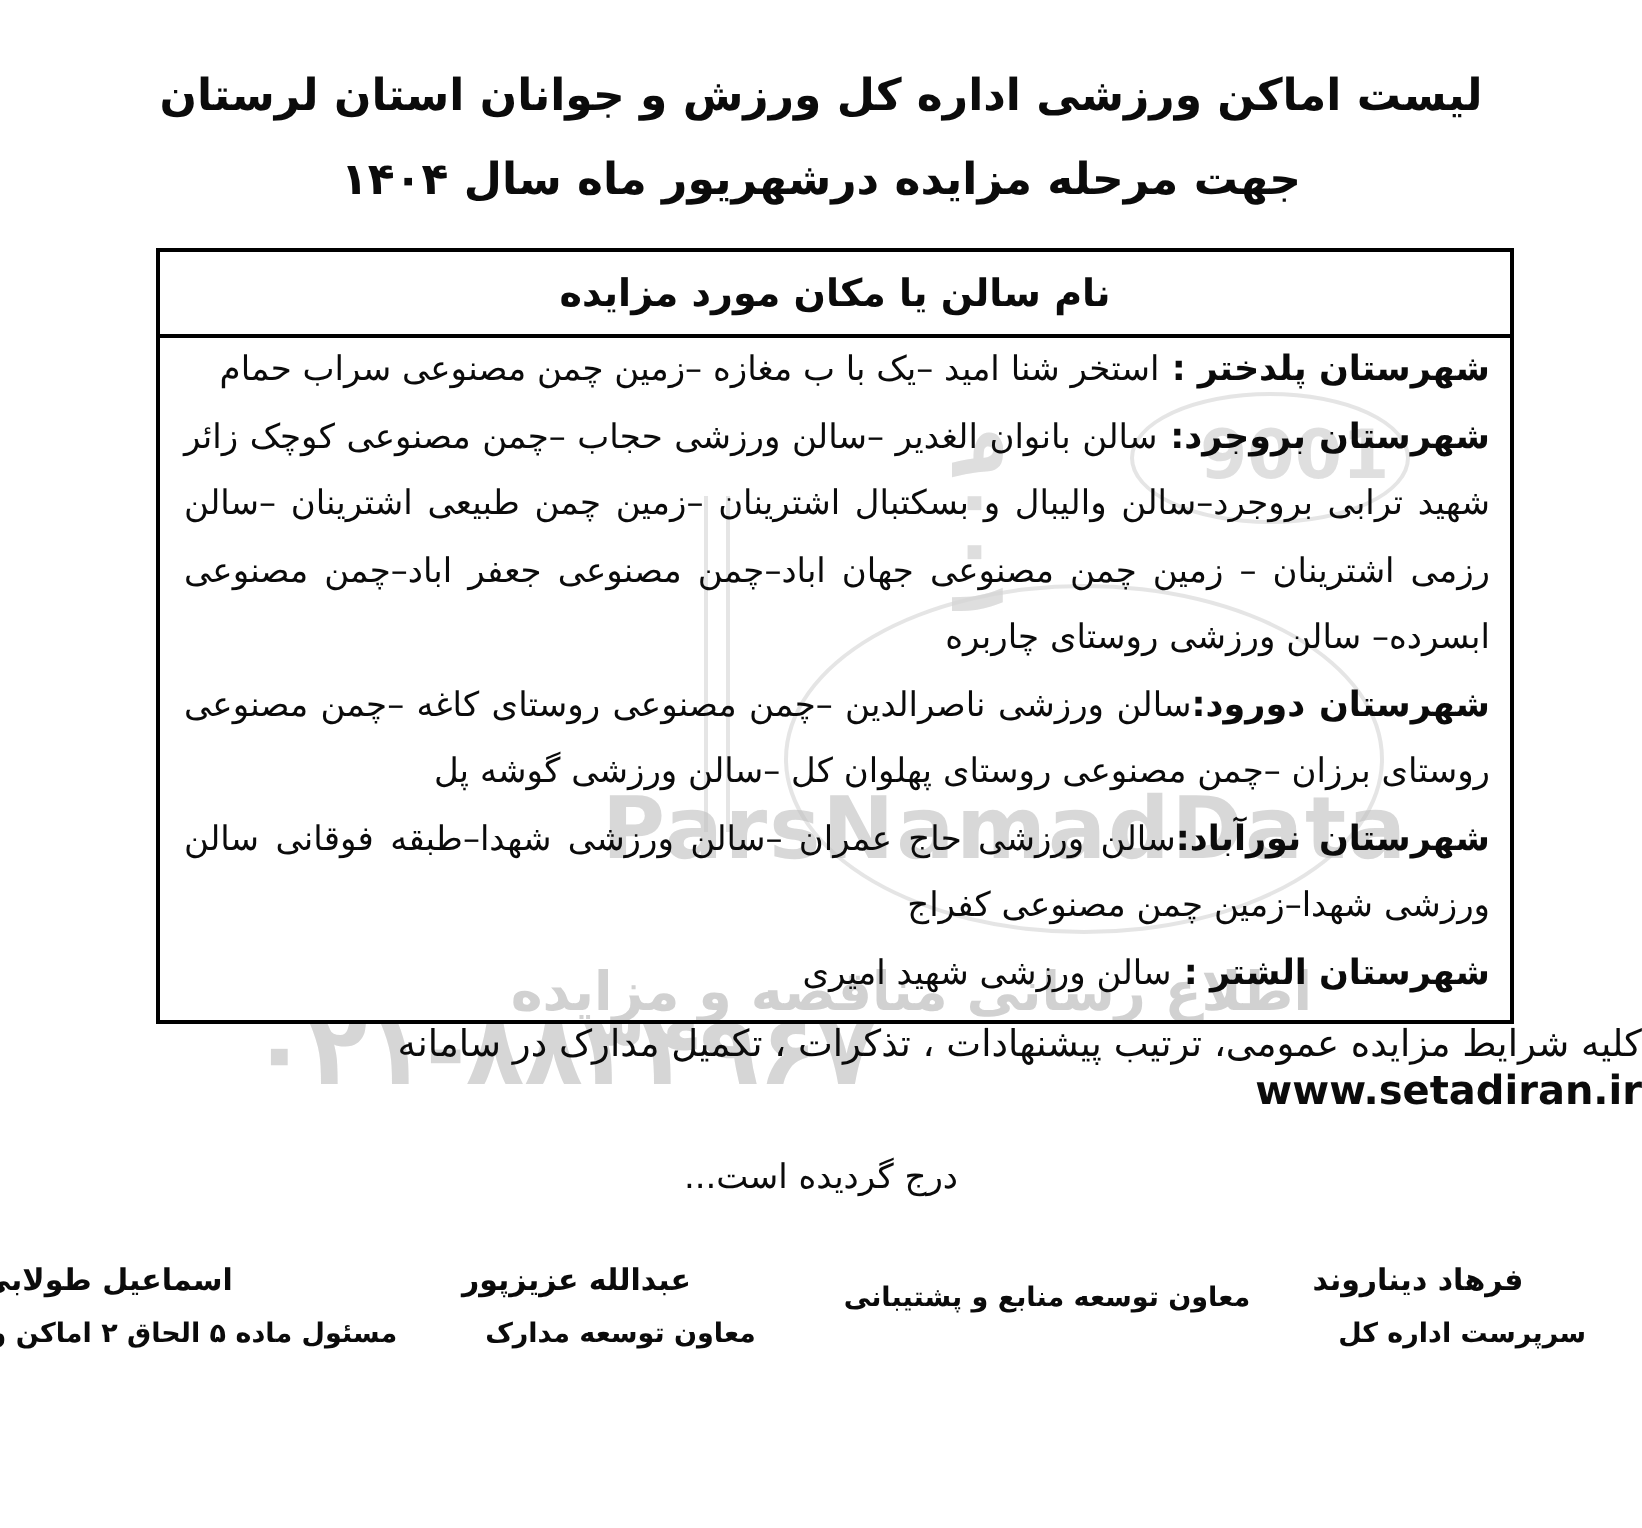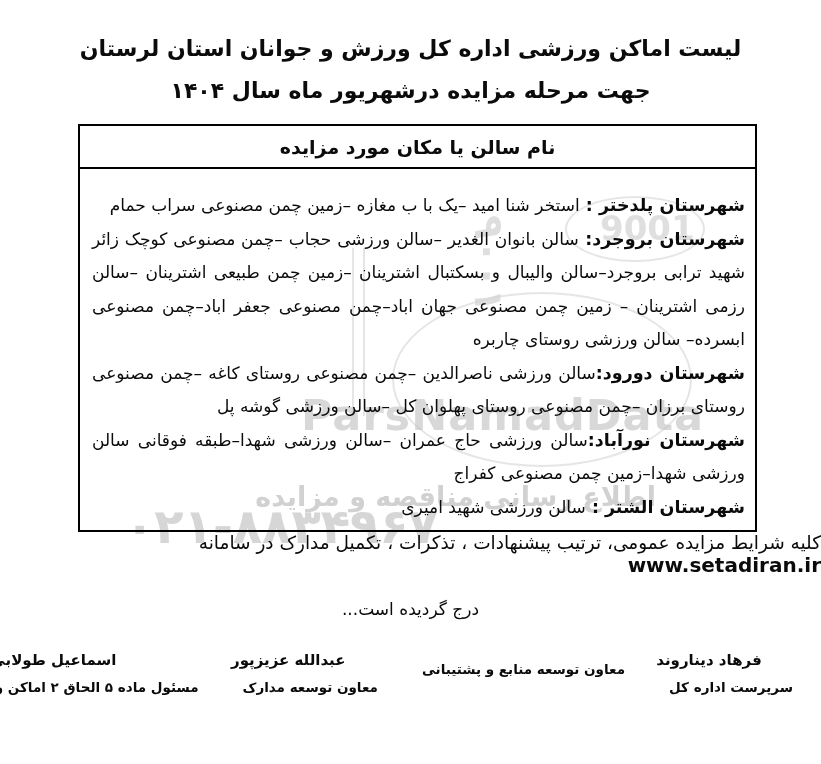"شهرستان پلدختر : استخر شنا" .venue-table .tbody { padding: 20px 10px 6px 12px -> 0 10px 6px 12px }
